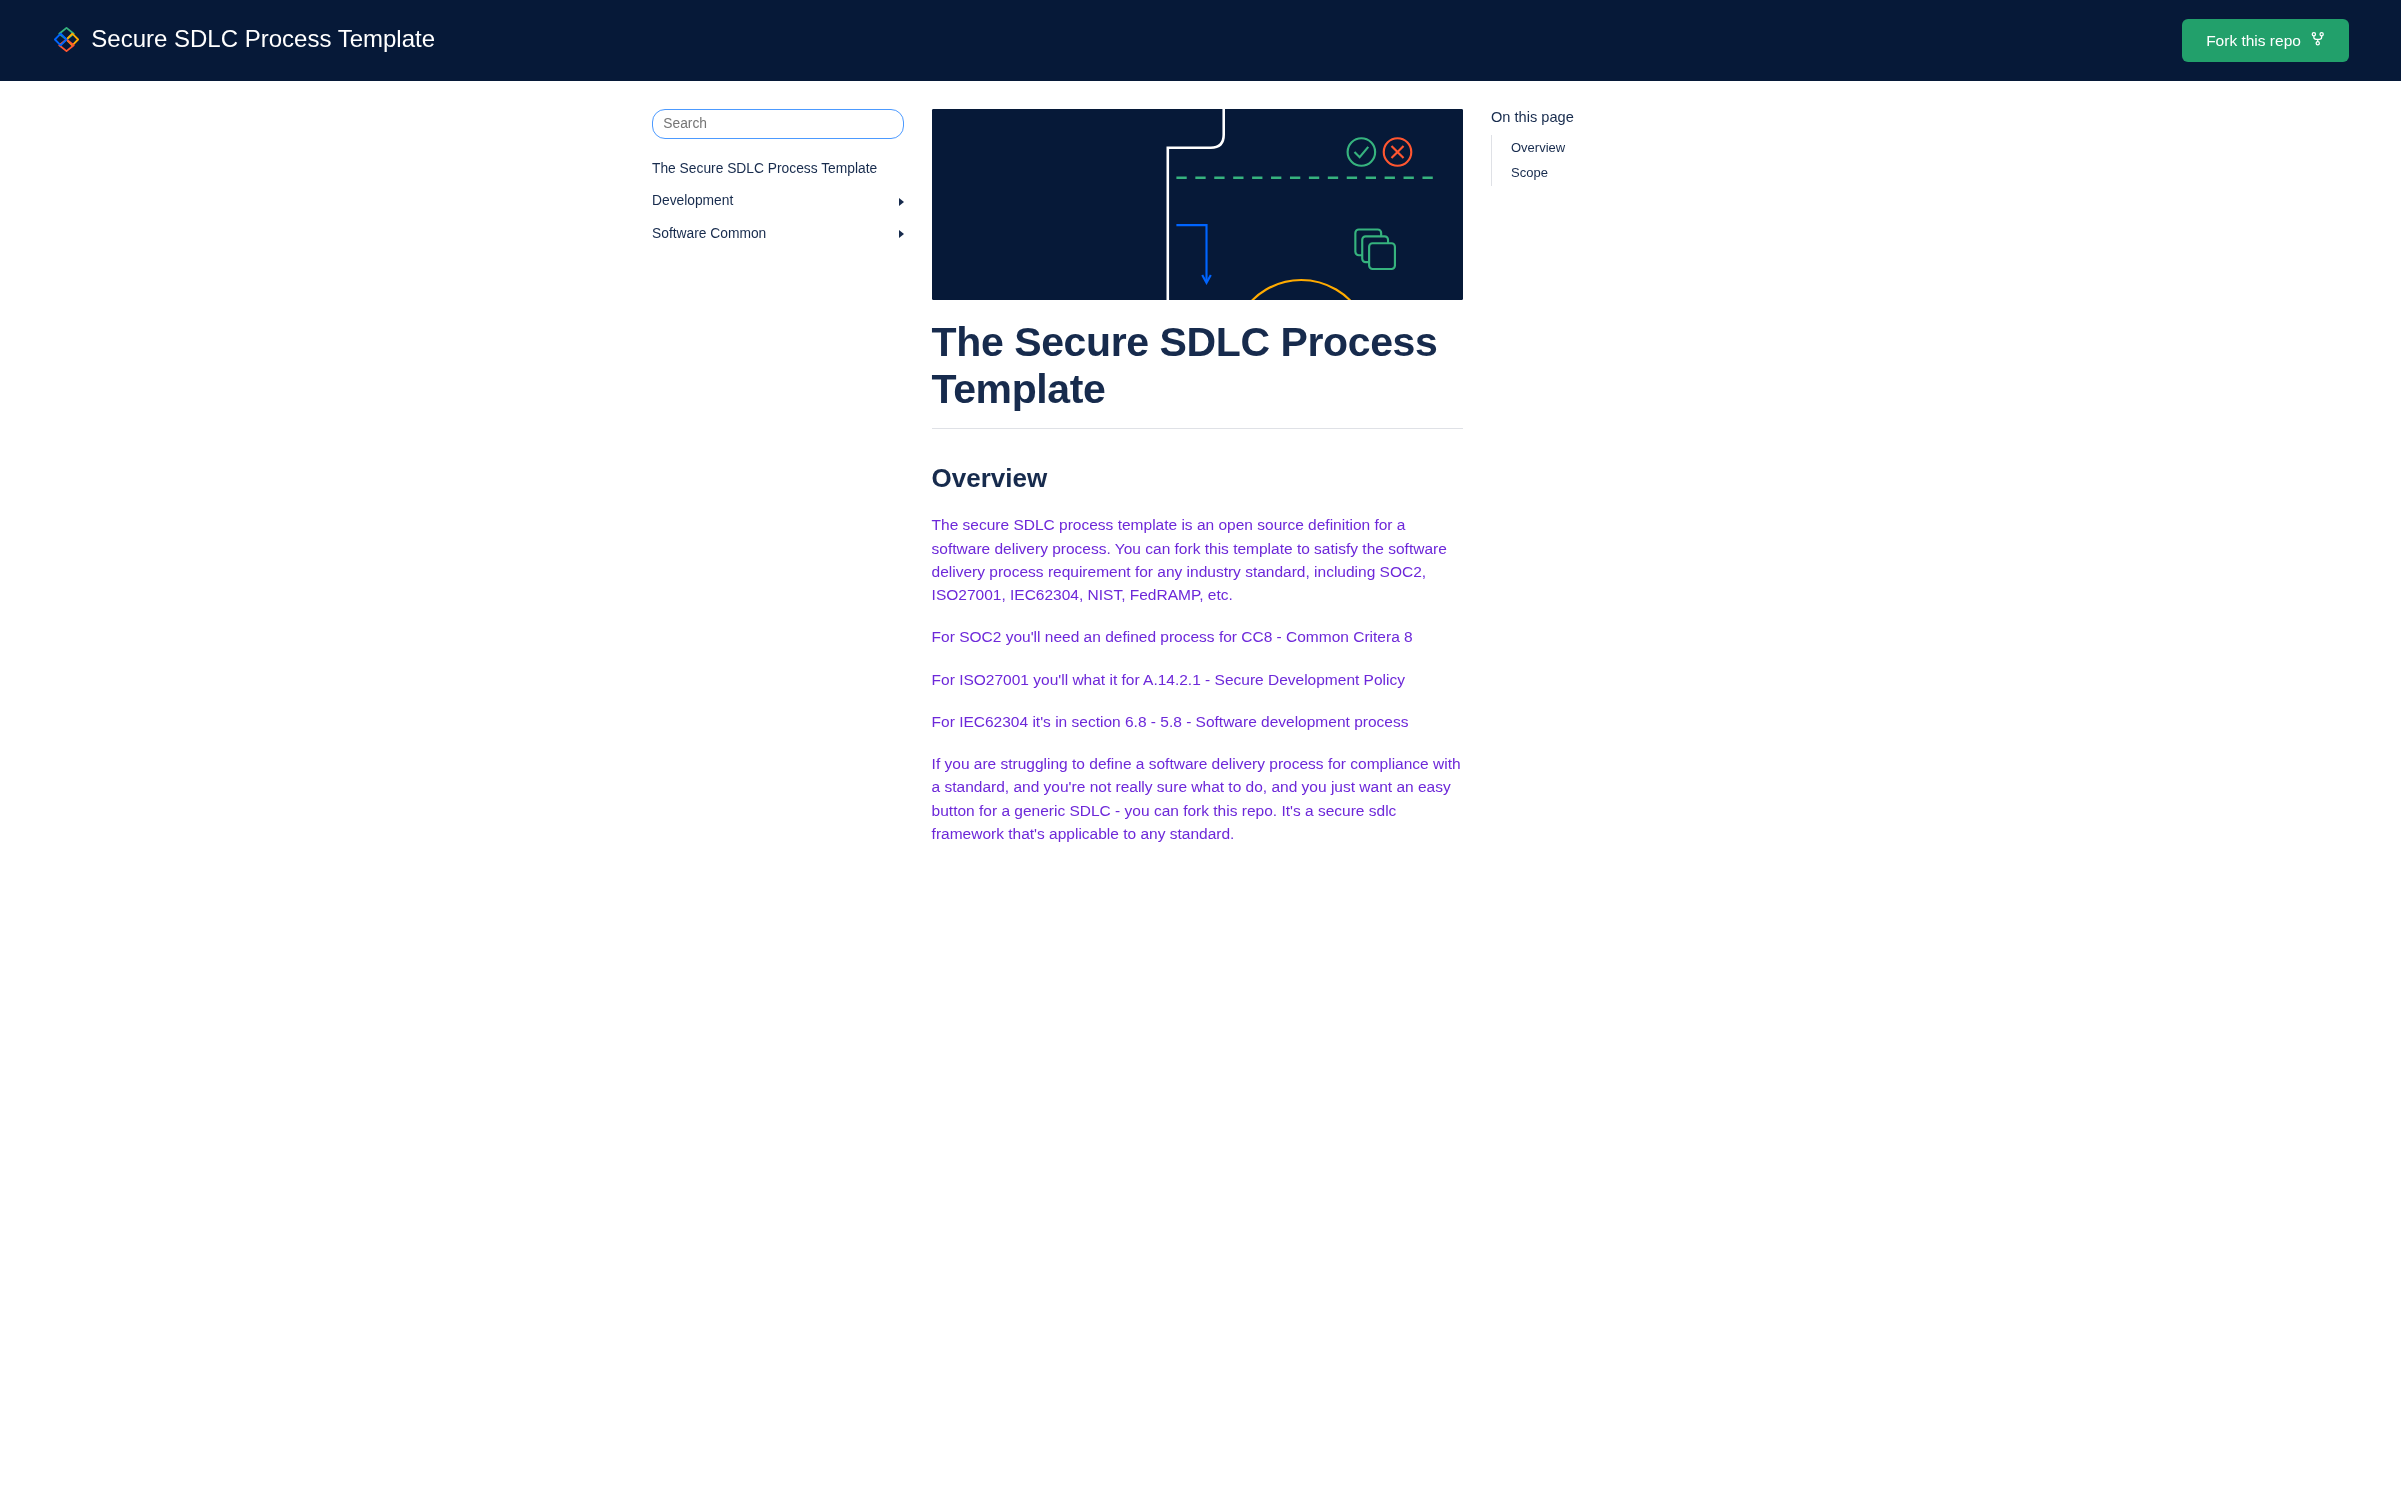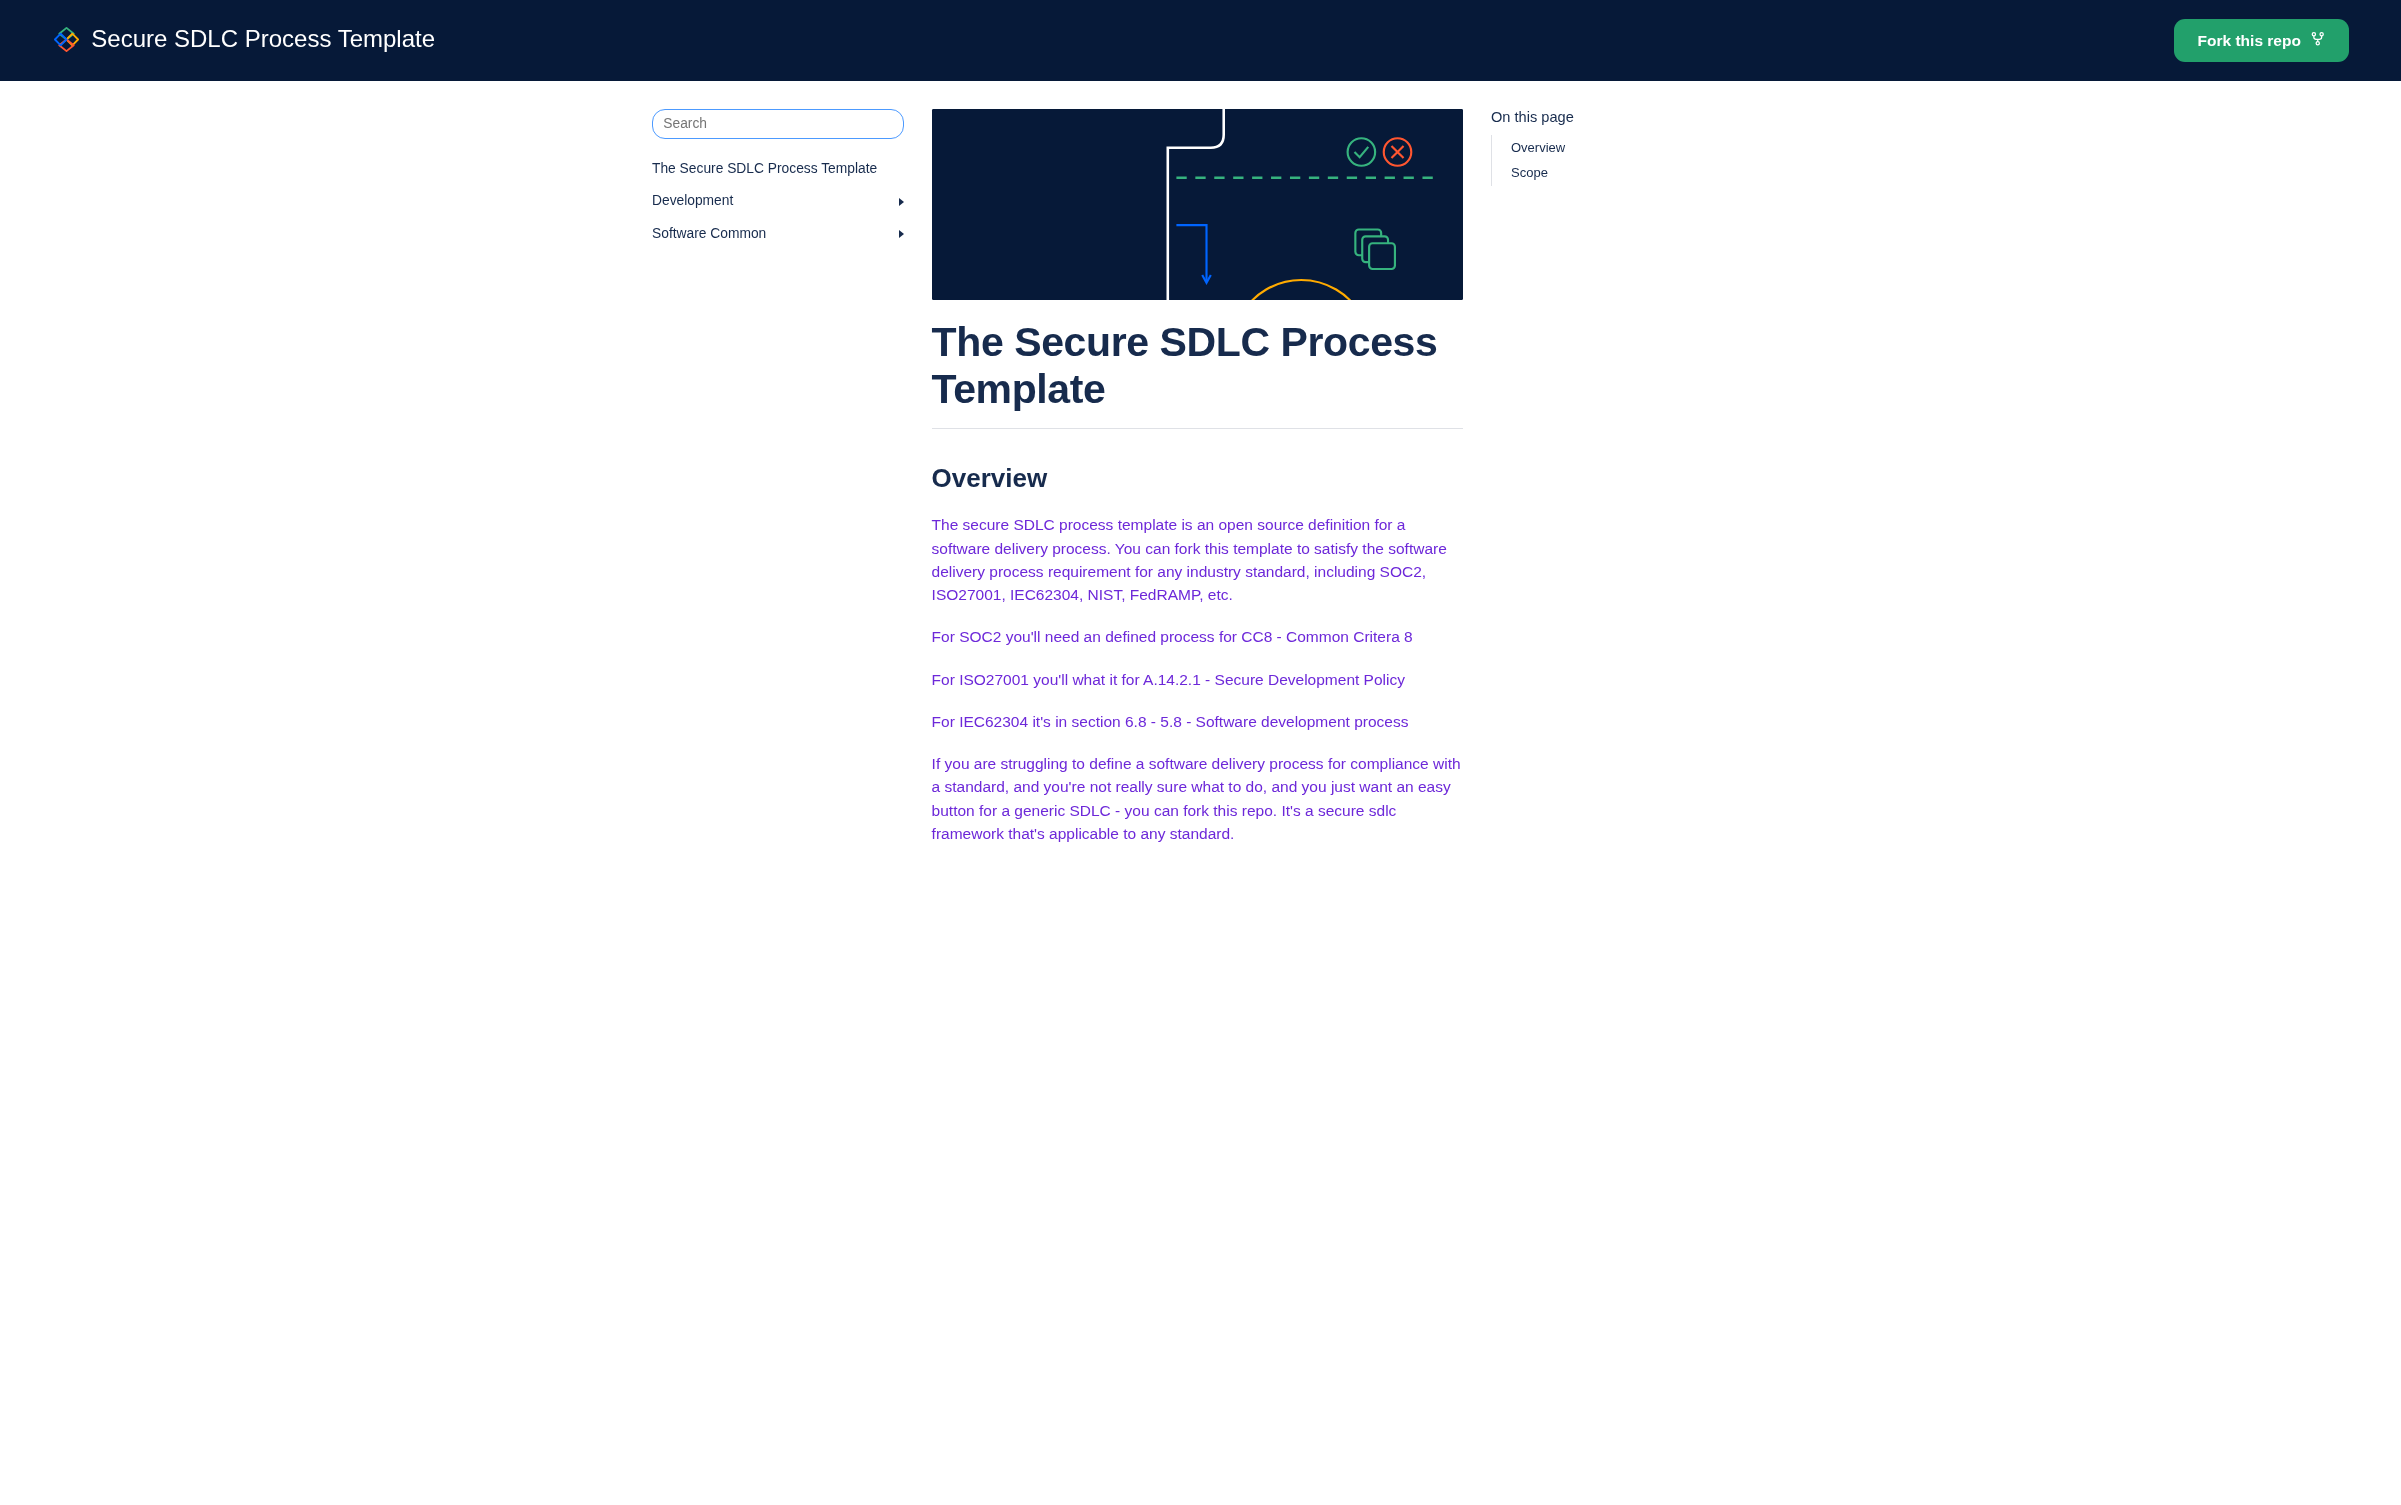"Fork this repo" .fork-btn { border-radius: 11px -> 6px; font-weight: 700 -> 400 }
